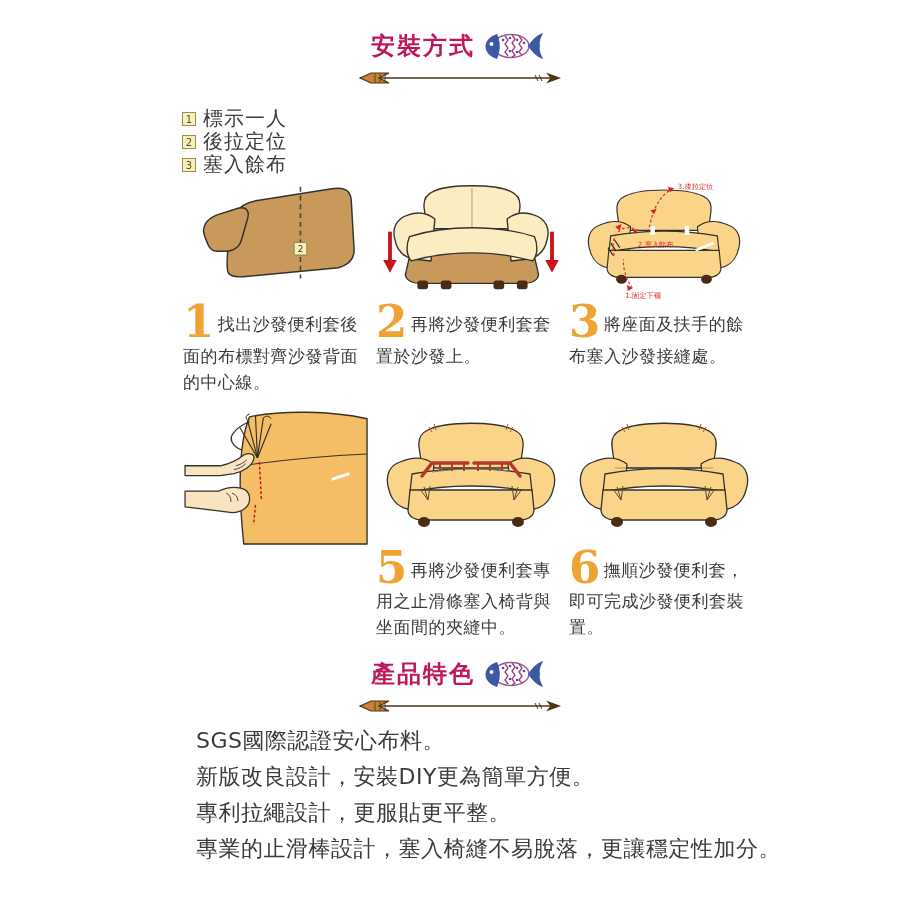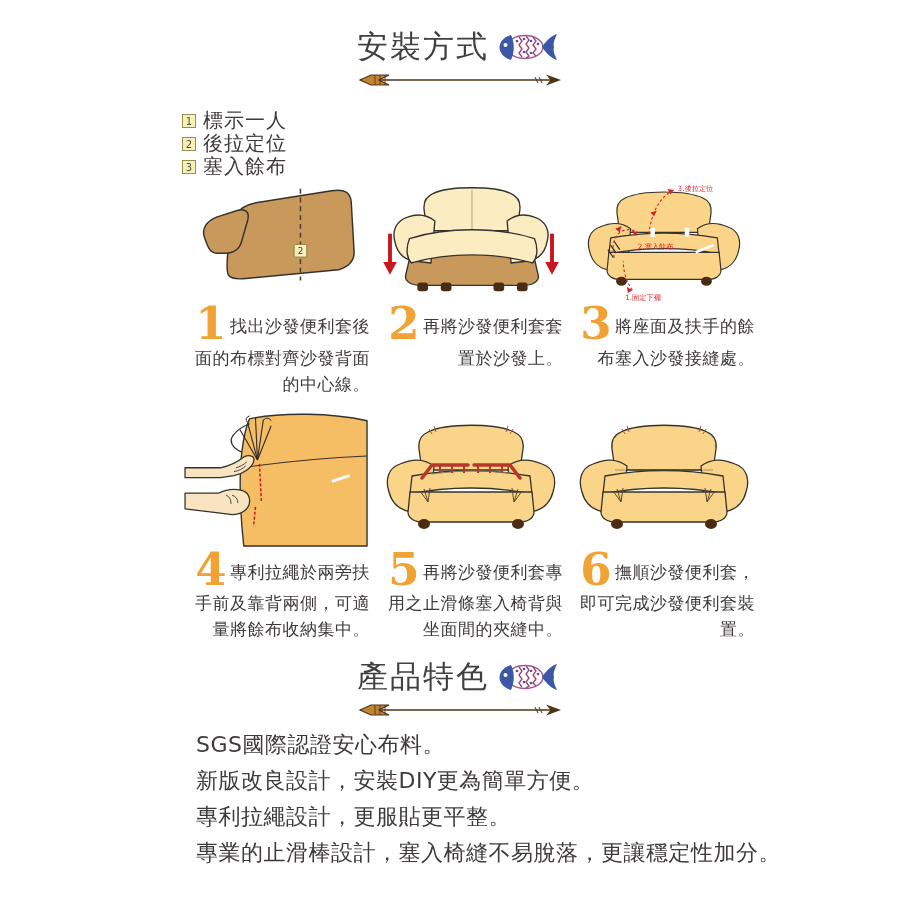"安裝方式" .header-title { color: #404040 -> #be185d; font-size: 31px -> 24px; font-weight: normal -> bold }
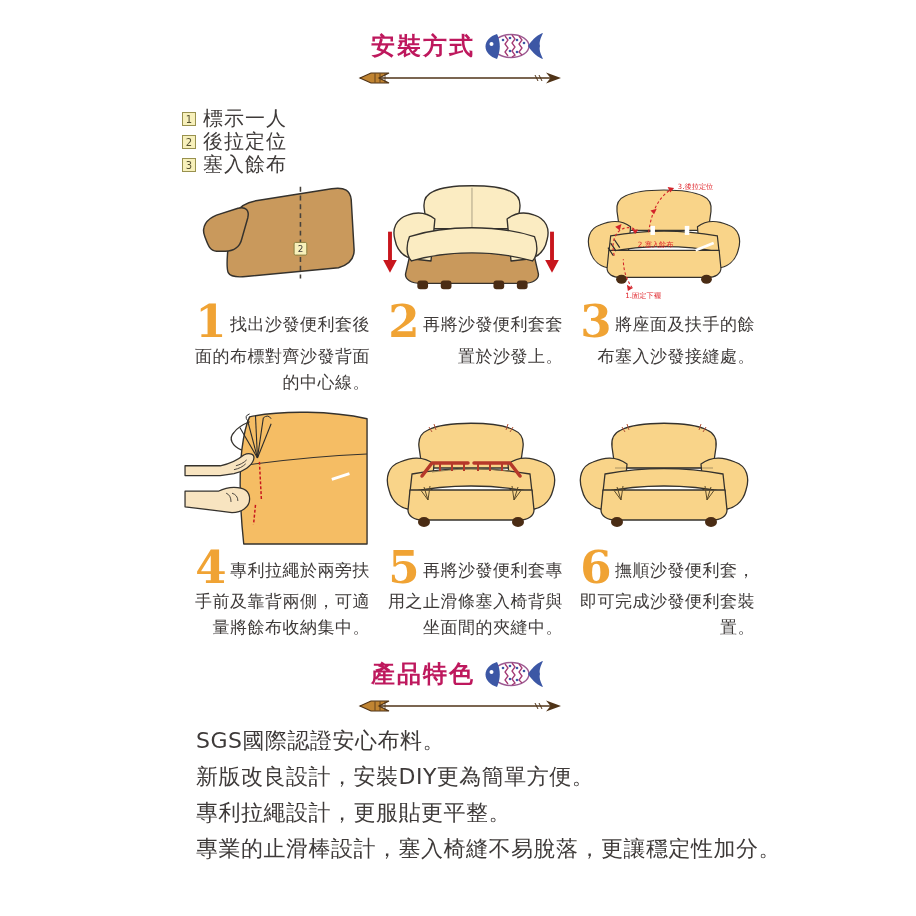"1 找出沙發便利套後面的布標對齊沙發背面的中心線。" .step-text { text-align: right -> none }
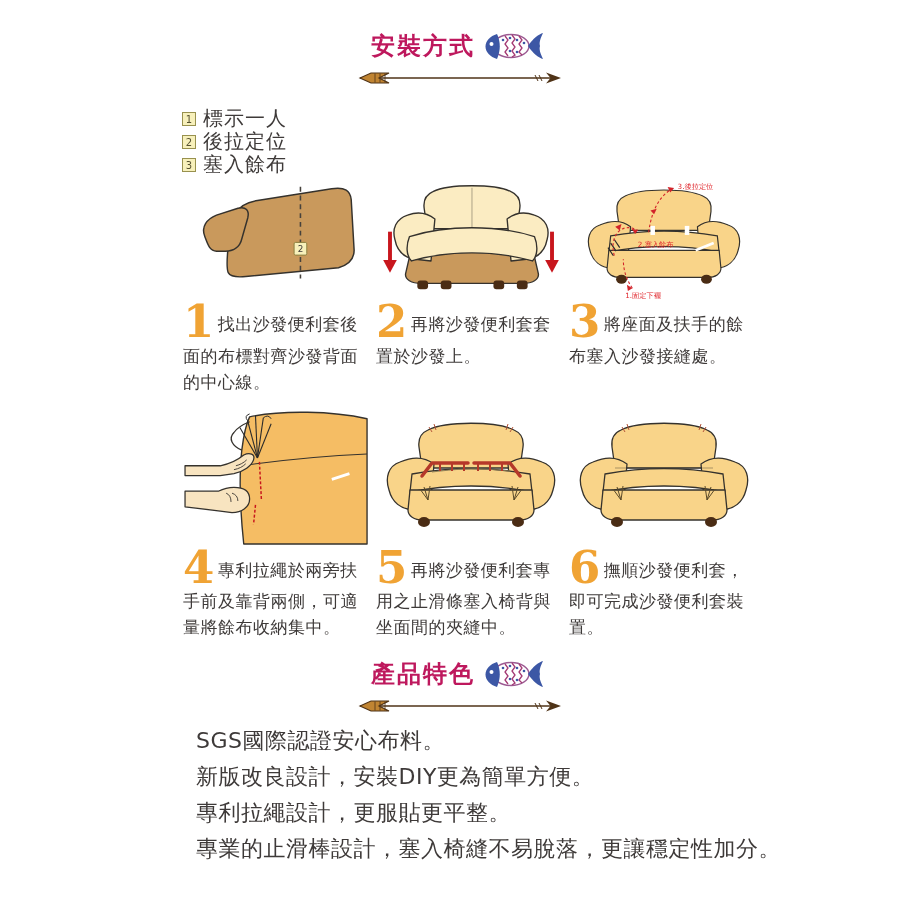"4 專利拉繩於兩旁扶手前及靠背兩側，可適量將餘布收納集中。" div.step-text { html: <div><span>4</span><span>專利拉繩於兩旁扶手前及靠背兩側，可適量將餘布收納集中。</span></div> -> none }
